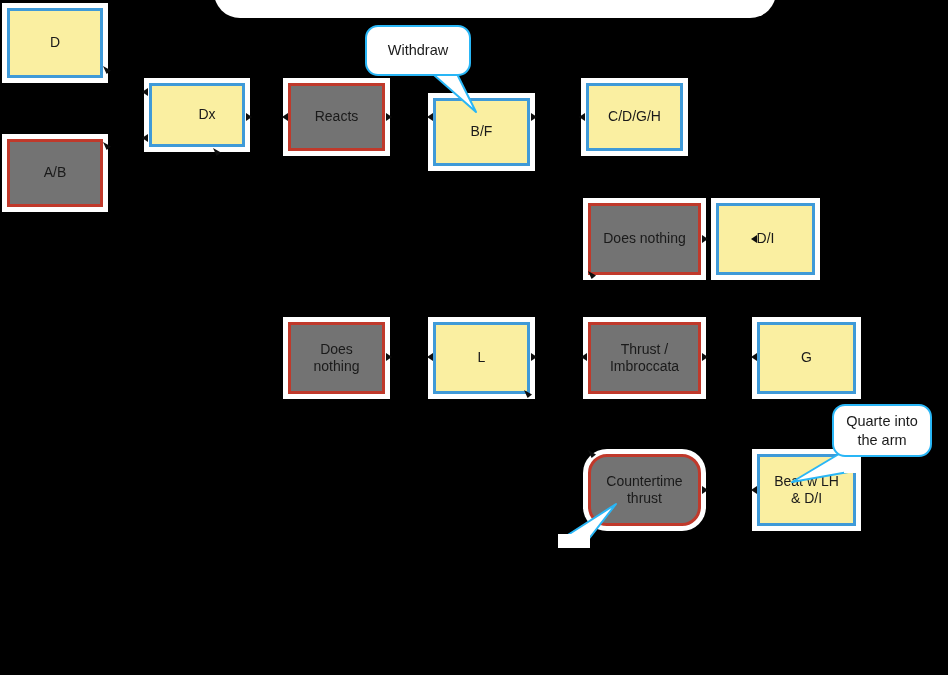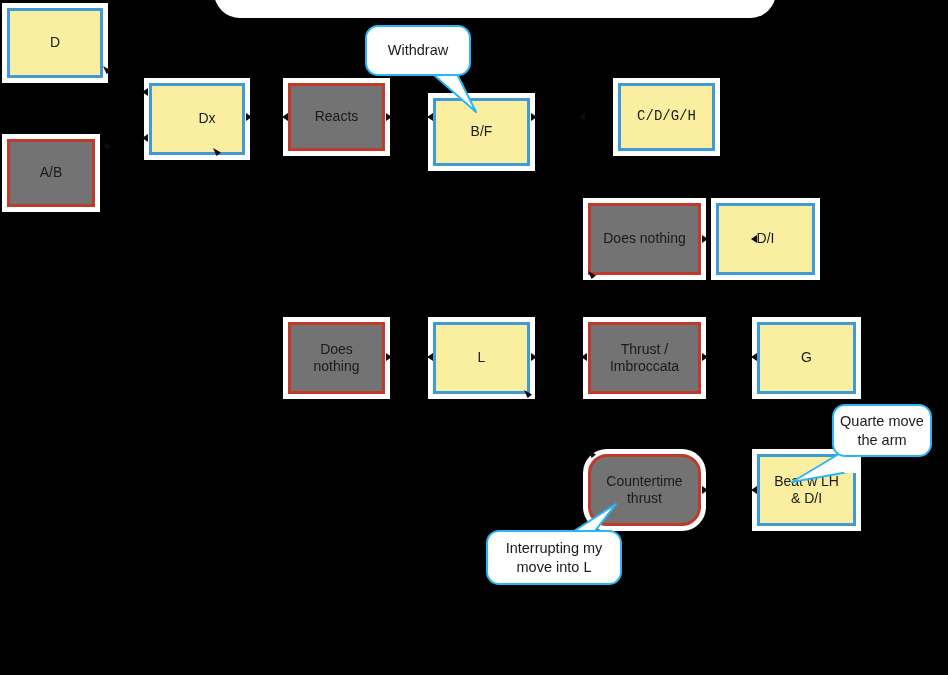"Dx" div.node { height: 72px -> 64px }
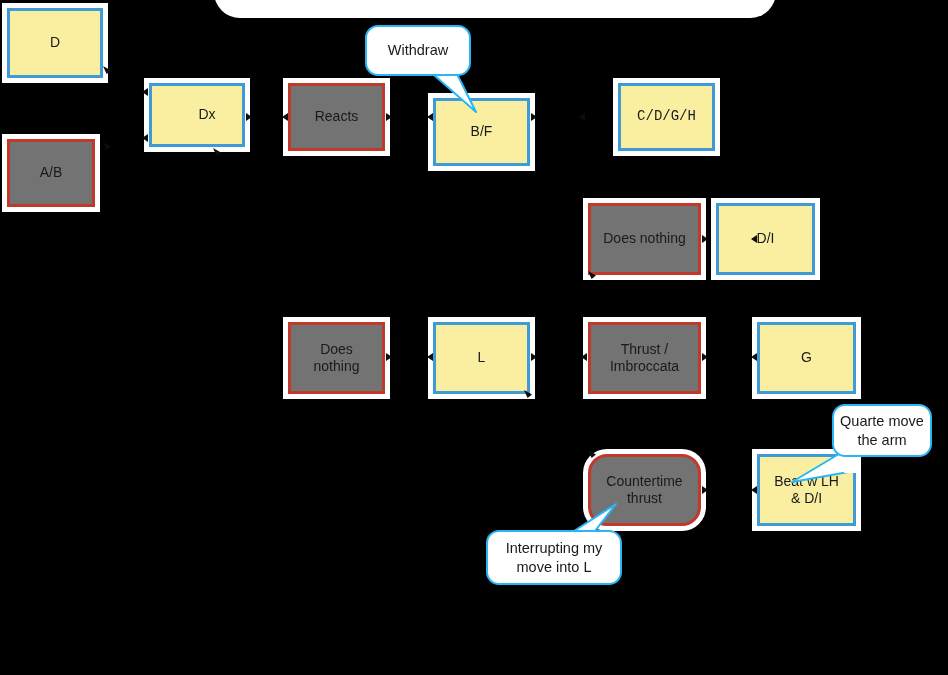"C/D/G/H" div.node { font-family: Liberation Mono, monospace -> none; left: 618px -> 586px }
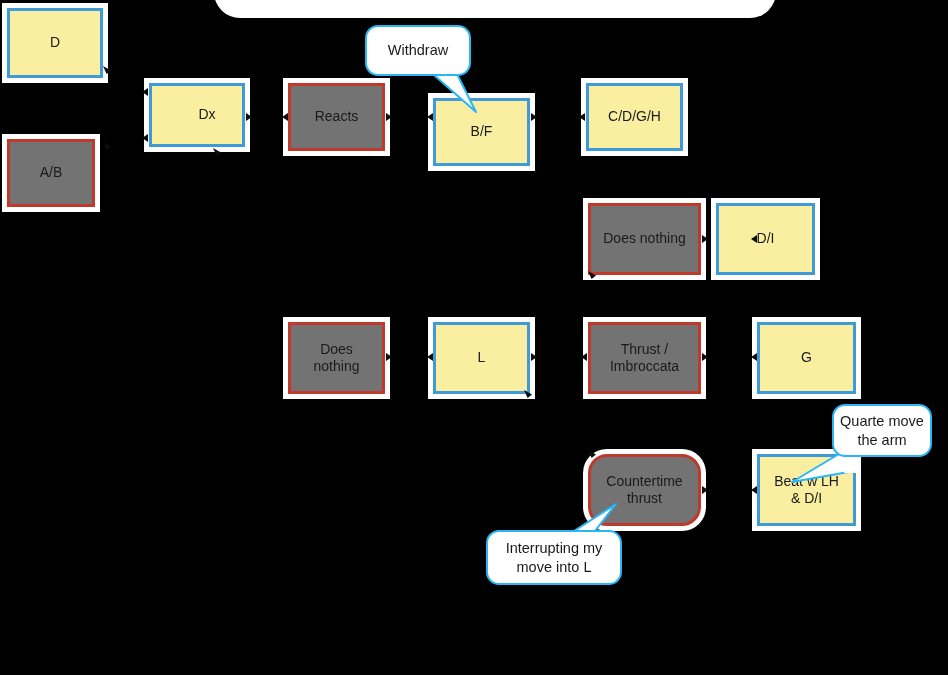"A/B" div.node { width: 88px -> 96px }
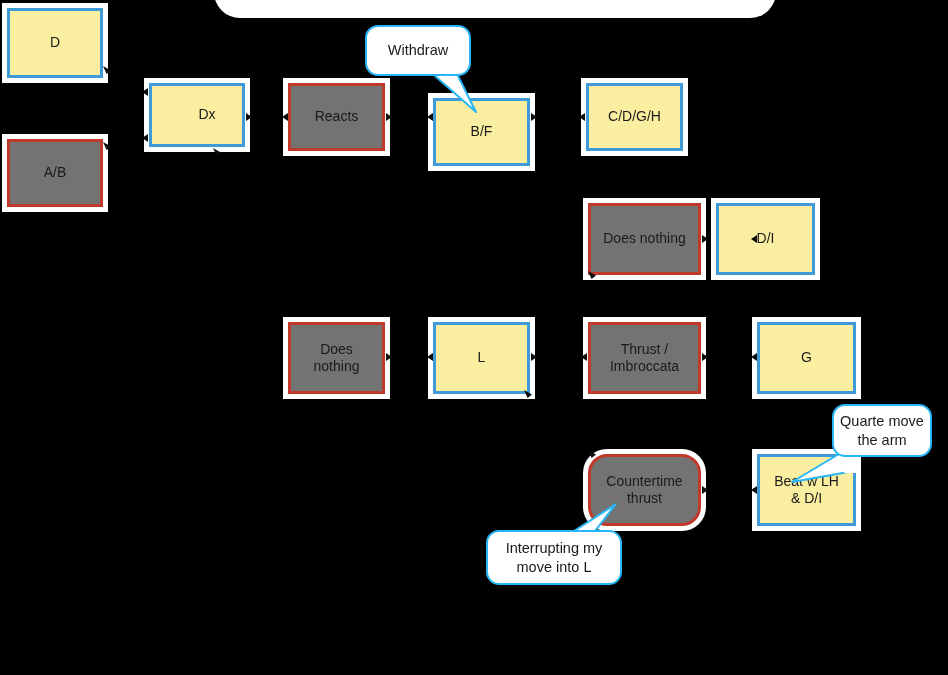"Quarte move" span { text: move -> into }
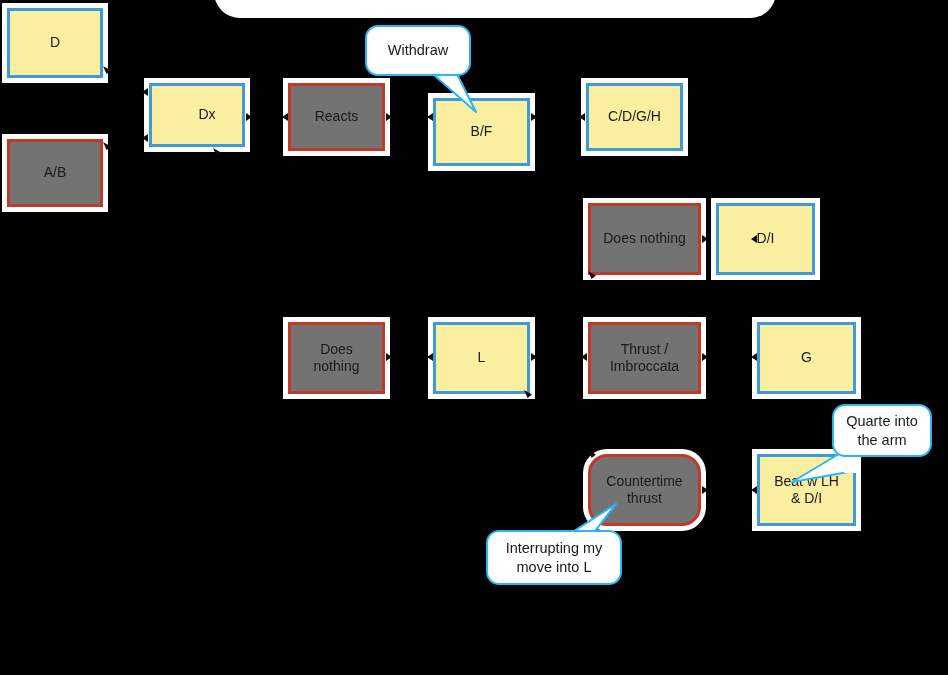"Interrupting my" div.callout { html: <div> <span>Interrupting my move into L</span> </div> -> none }
